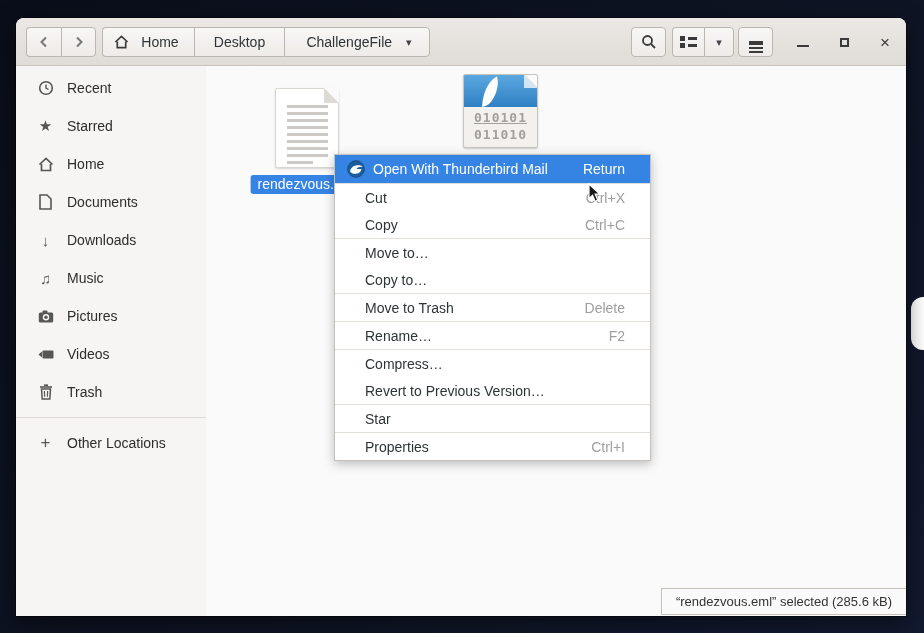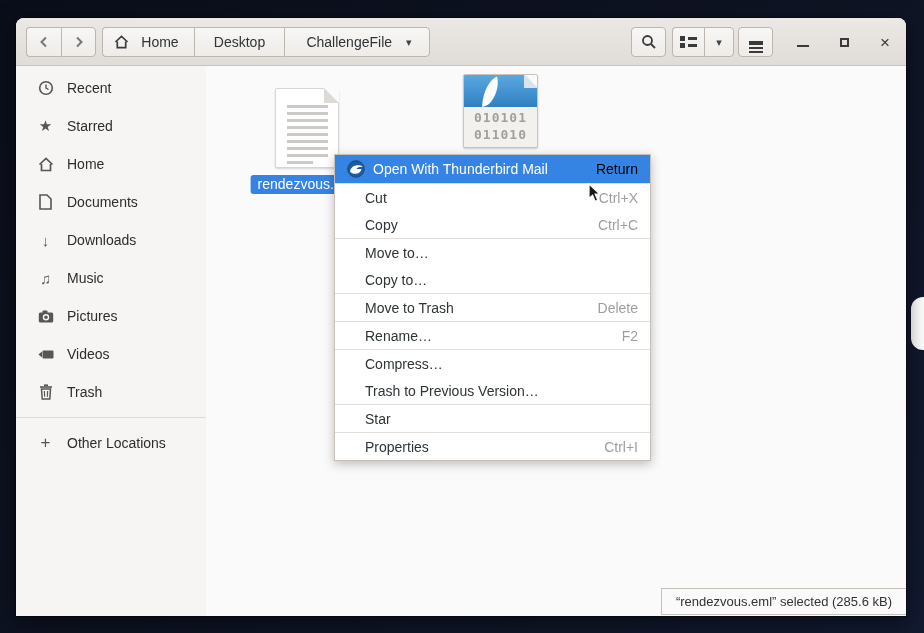"010101" span { text-decoration: none -> underline }
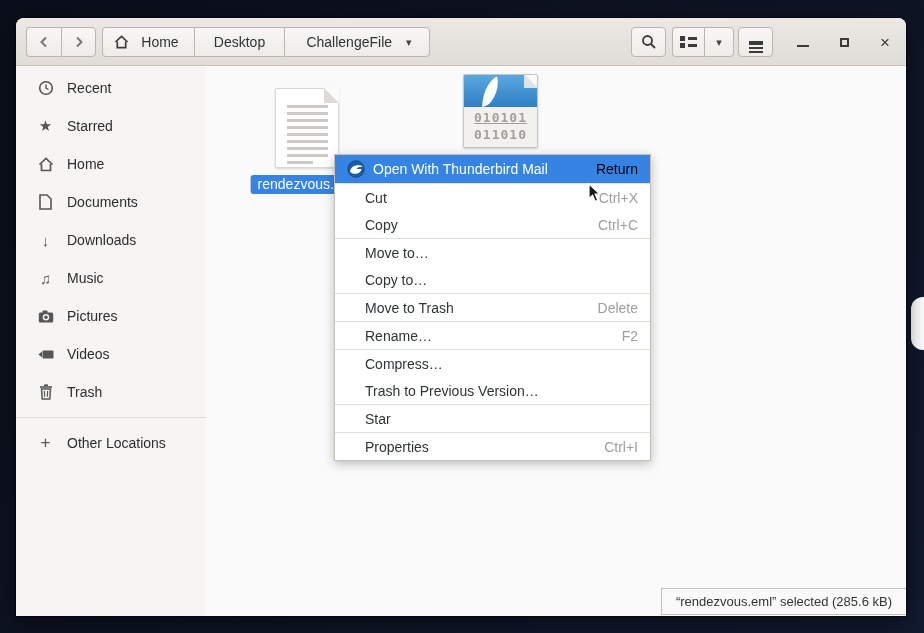"Open With Thunderbird Mail" .menu-item { padding: 0 12px 0 30px -> 0 25px 0 30px }
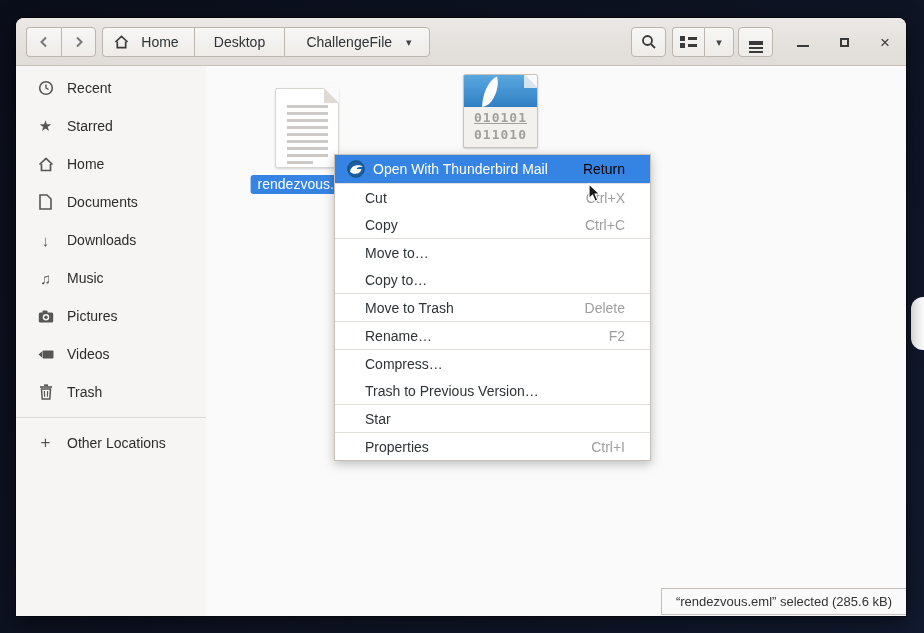"Return" .menu-item.hl .mi-shortcut { color: #000000 -> #ffffff }
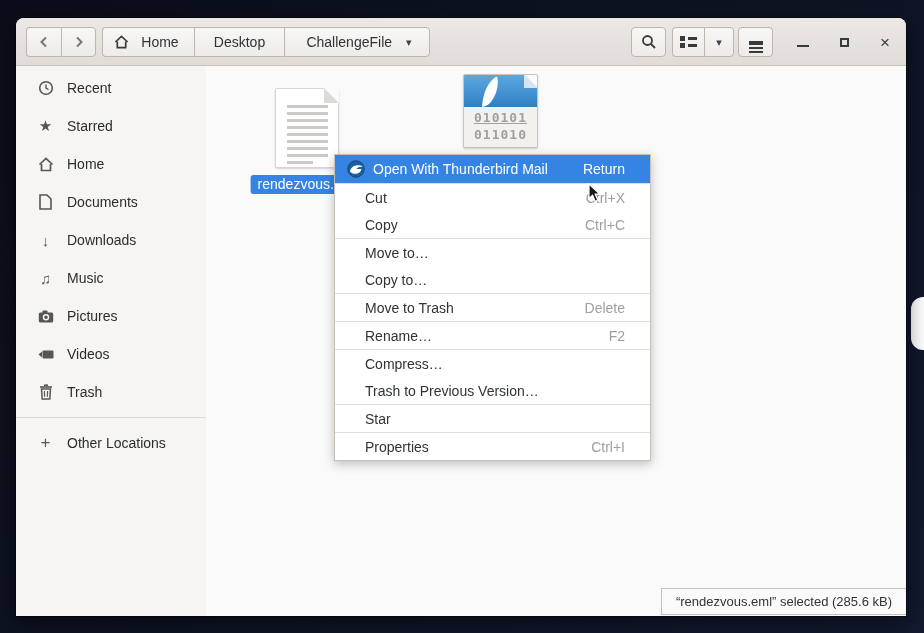"Trash to Previous Version…" span.mi-label { text: Trash -> Revert }
